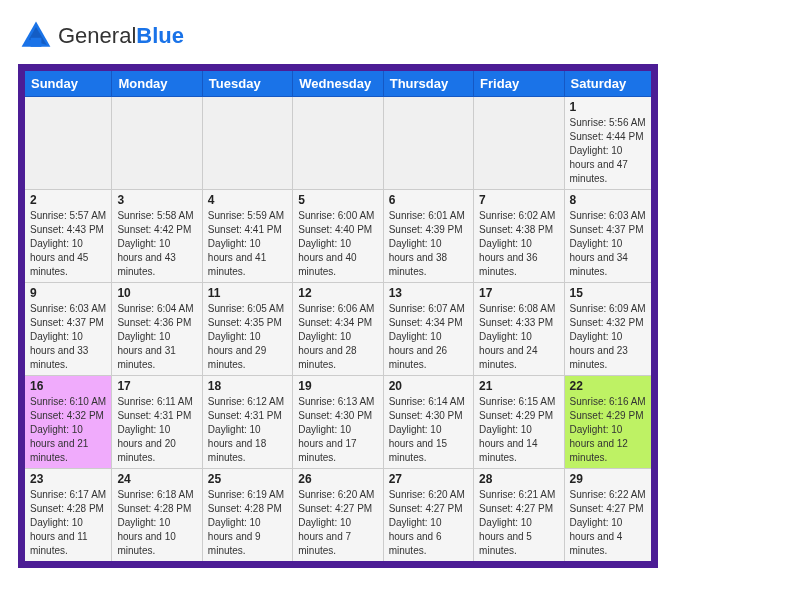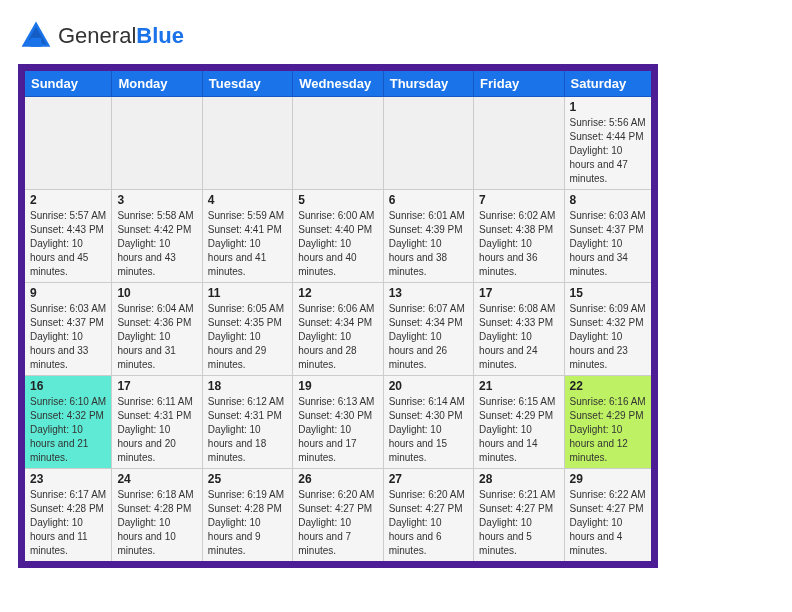"16" td { background: #5eead4 -> #f0abfc }
